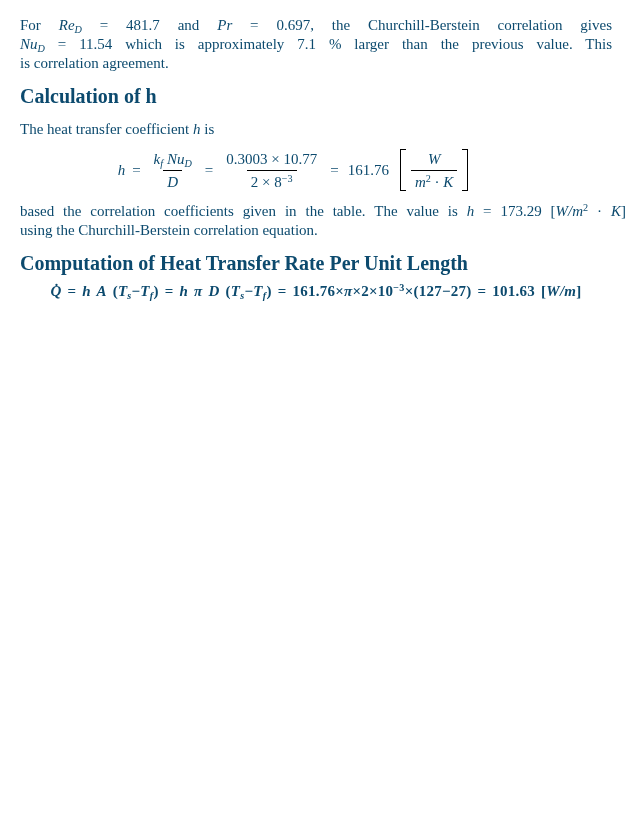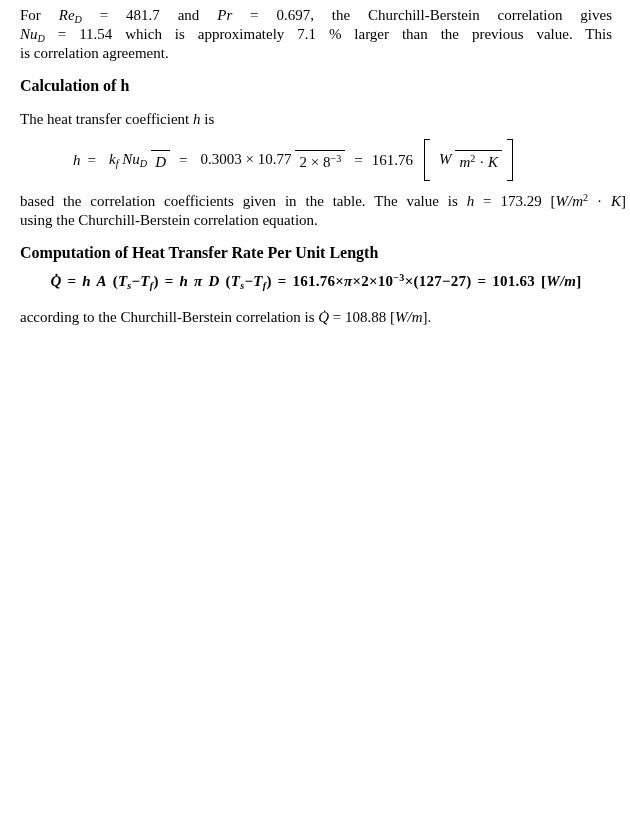"For ReD = 481.7 and" .page { color: #000000 -> #0c4a6e; padding: 6px 18px 0 20px -> 16px 18px 0 20px }
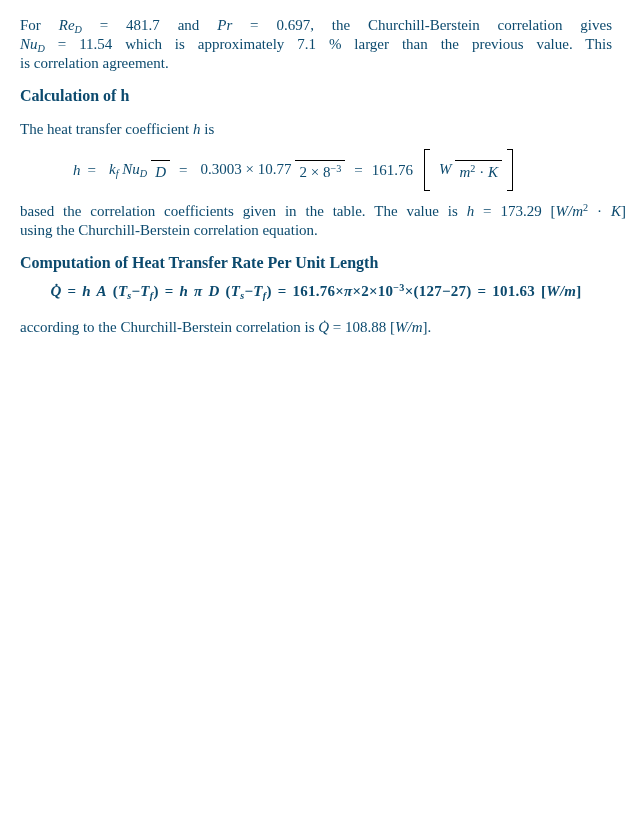"Calculation of h" .hd { font-size: 16px -> 20px }
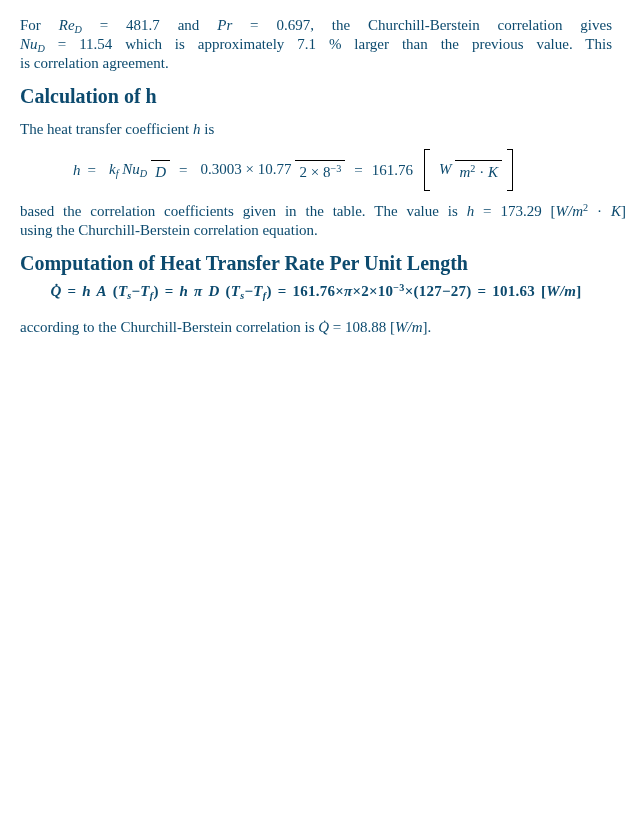"kf NuD" .frac { flex-direction: row -> column }
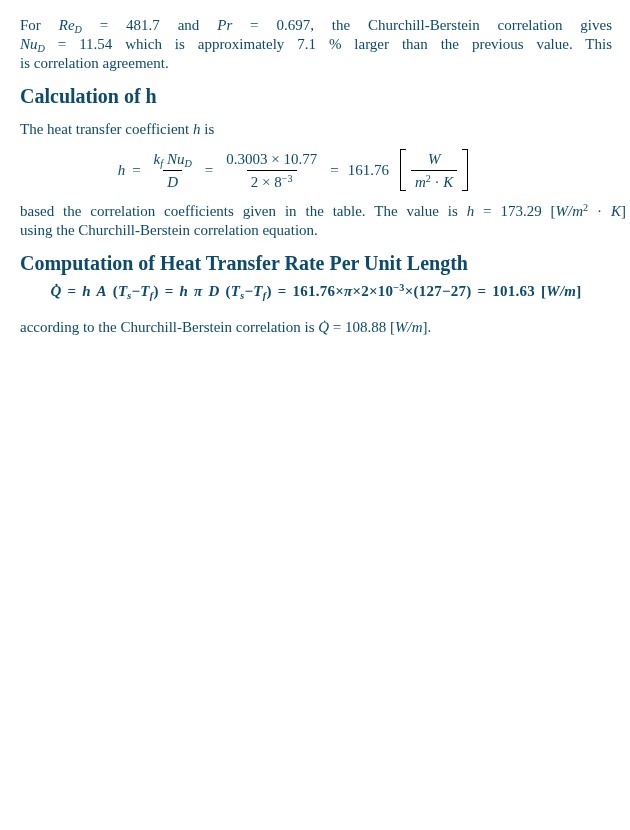"according to the Churchill-Berstein" span.line { html: <span><span>according to the Churchill-Berstein correlation is </span><i>Q̇</i><span> = 108.88 [</span><i>W/m</i><span>].</span></span> -> none }
